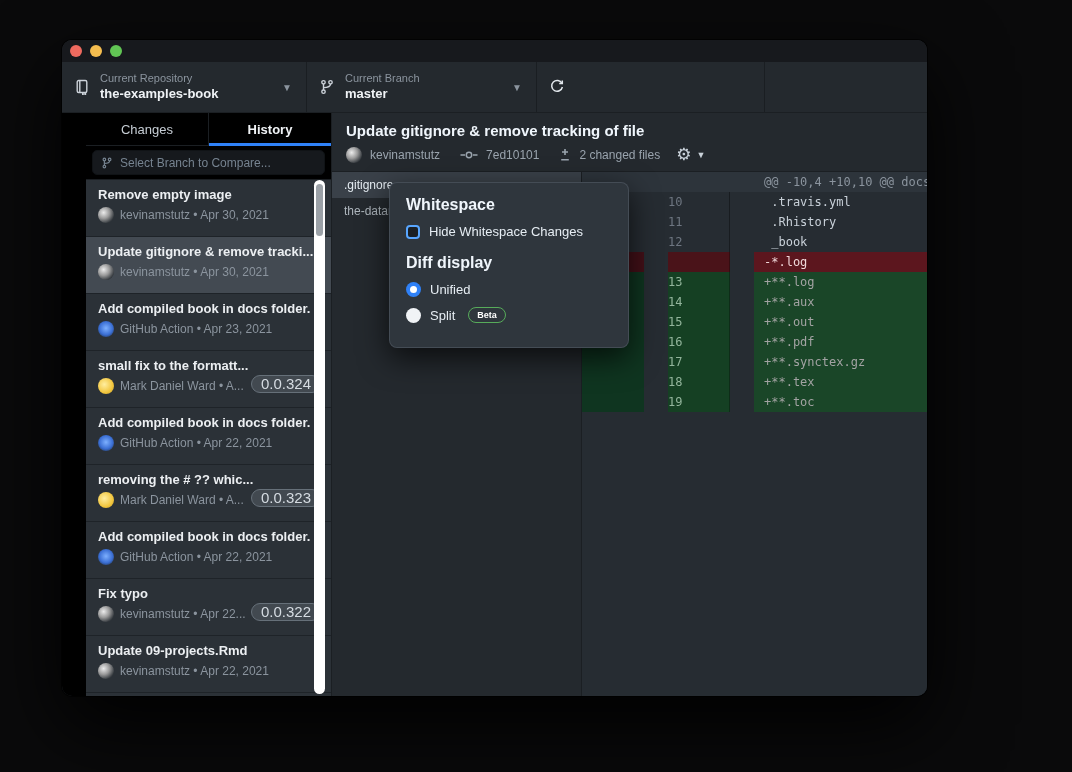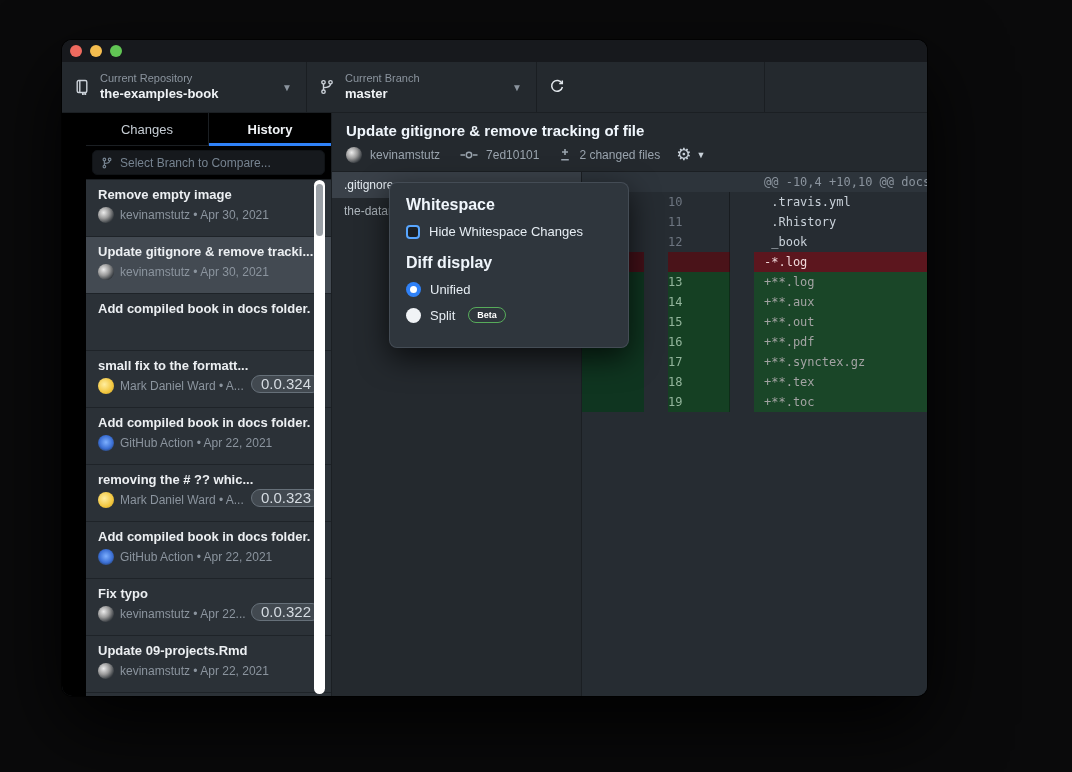"GitHub Action • Apr 23," div.ci-meta { html: none -> <div> <span></span> <span>GitHub Action • Apr 23, 2021</span> </div> }
